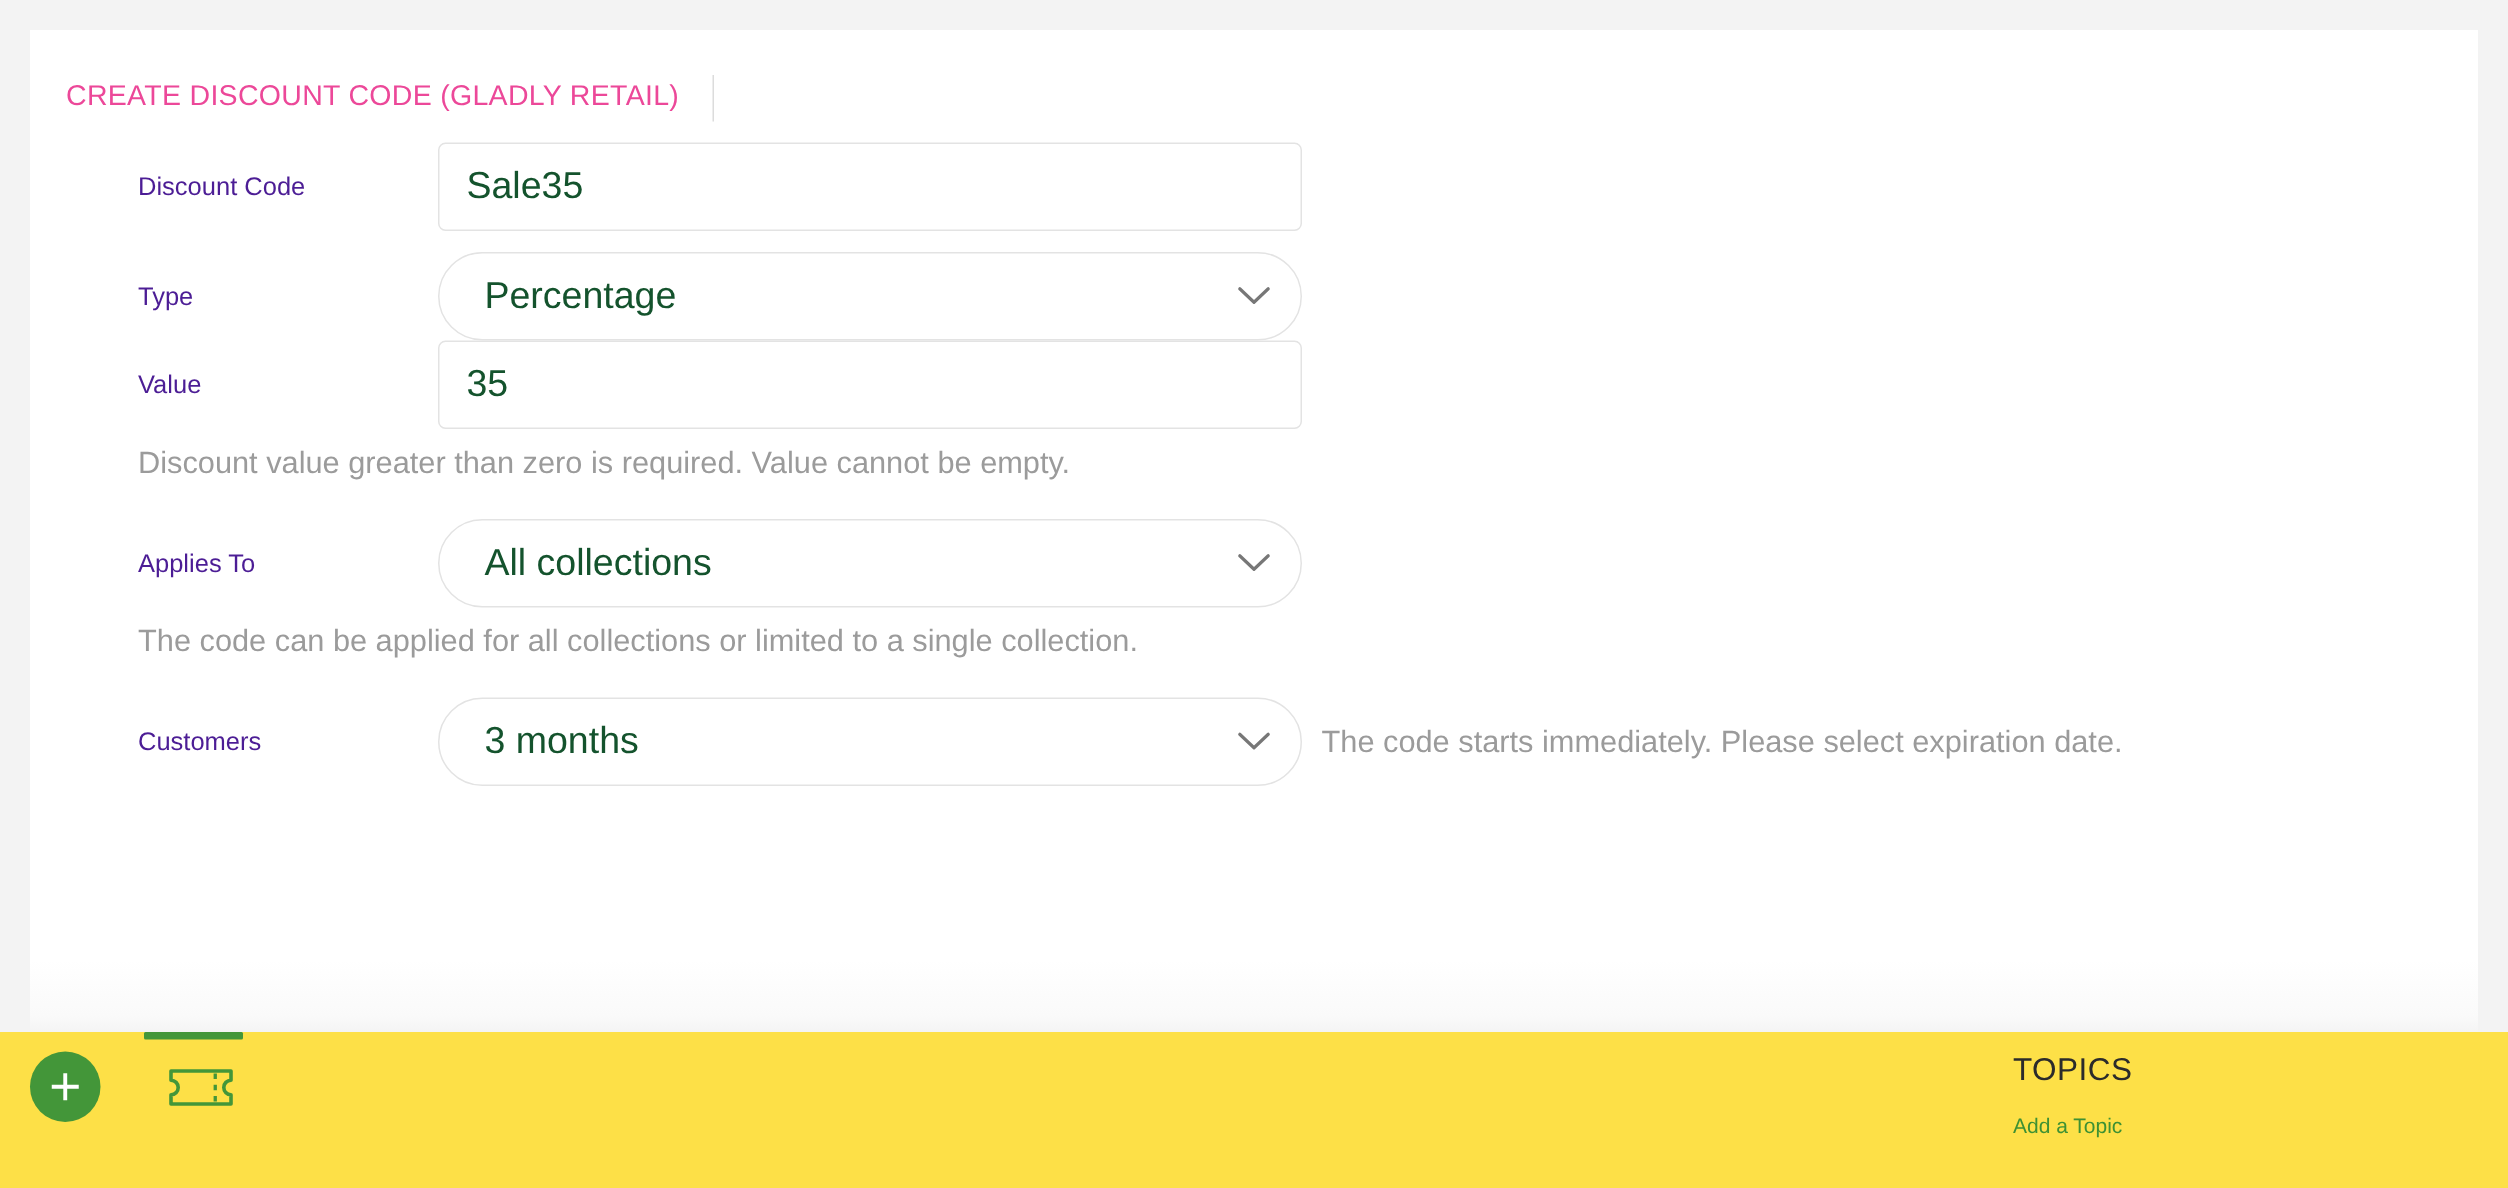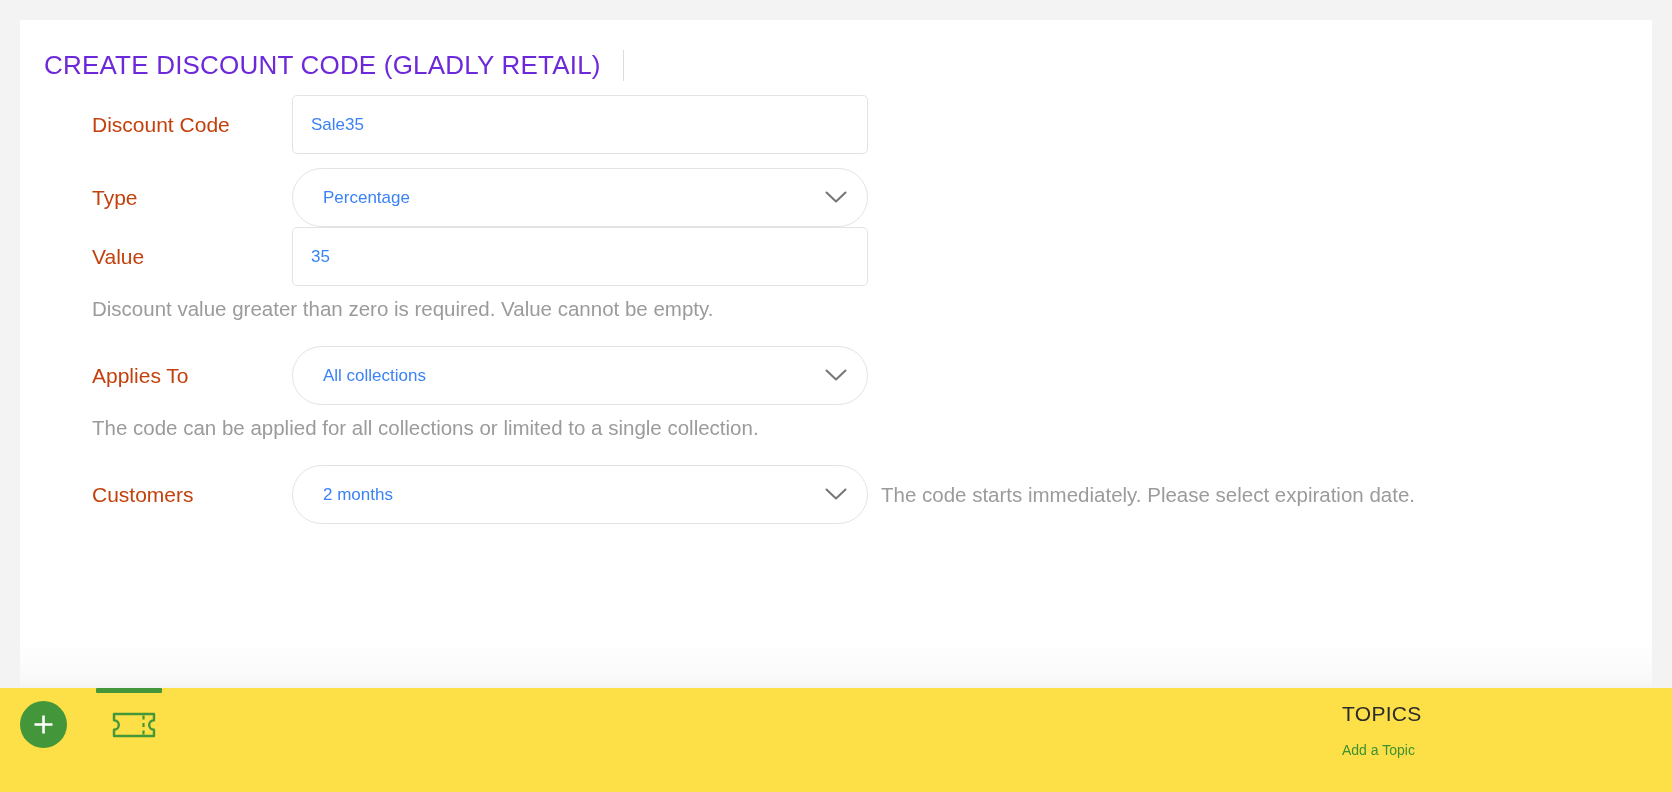"CREATE DISCOUNT CODE (GLADLY RETAIL)" .section-title { color: #6d28d9 -> #ec4899; font-size: 26px -> 19px }
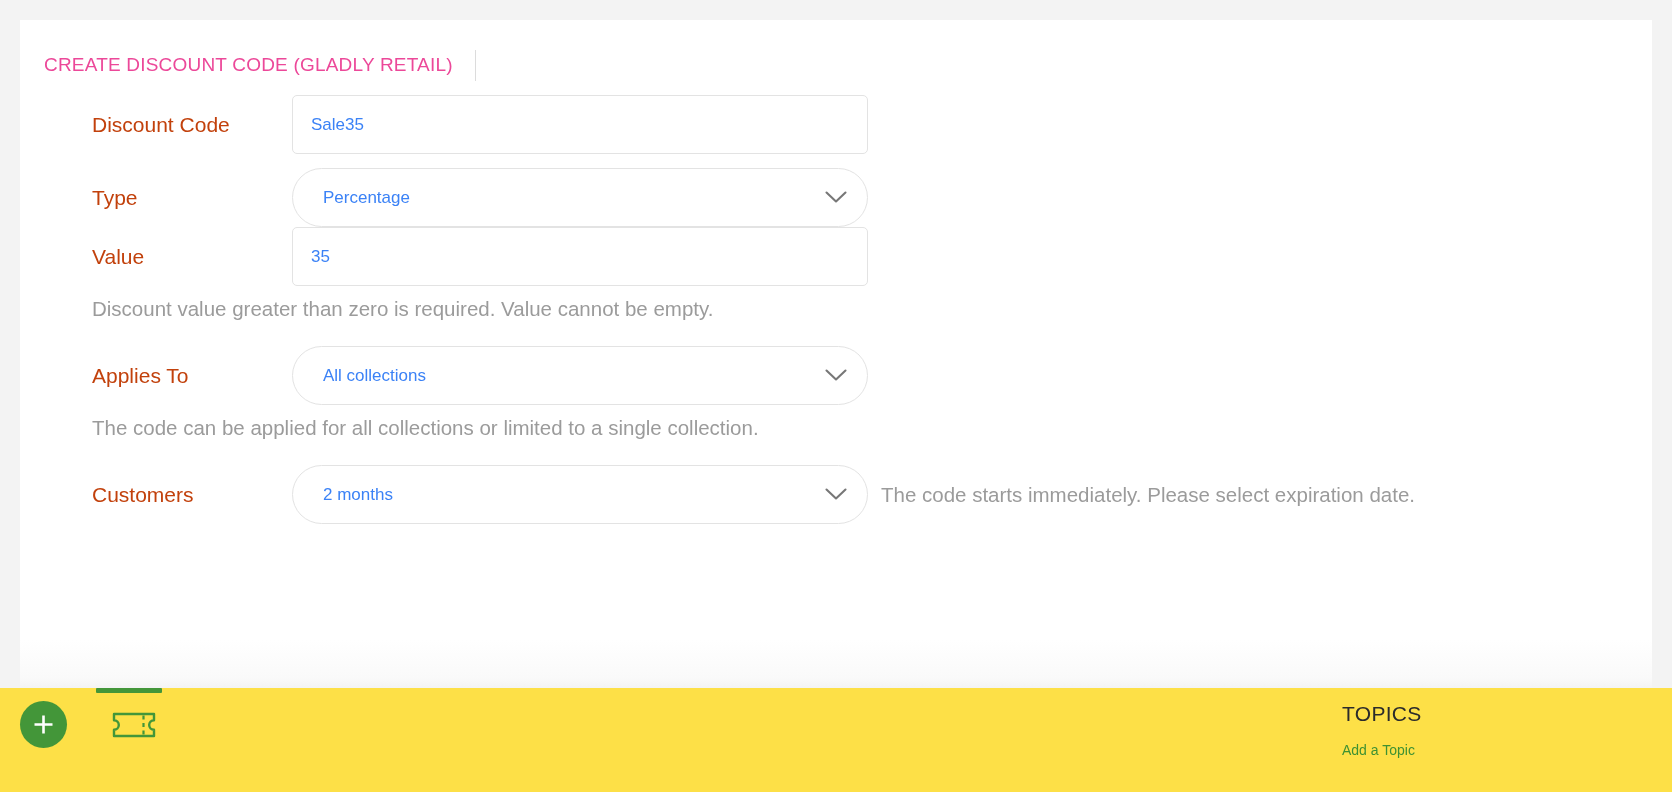"Discount Code" .field-label { color: #c2410c -> #4c1d95; font-size: 21px -> 17px }
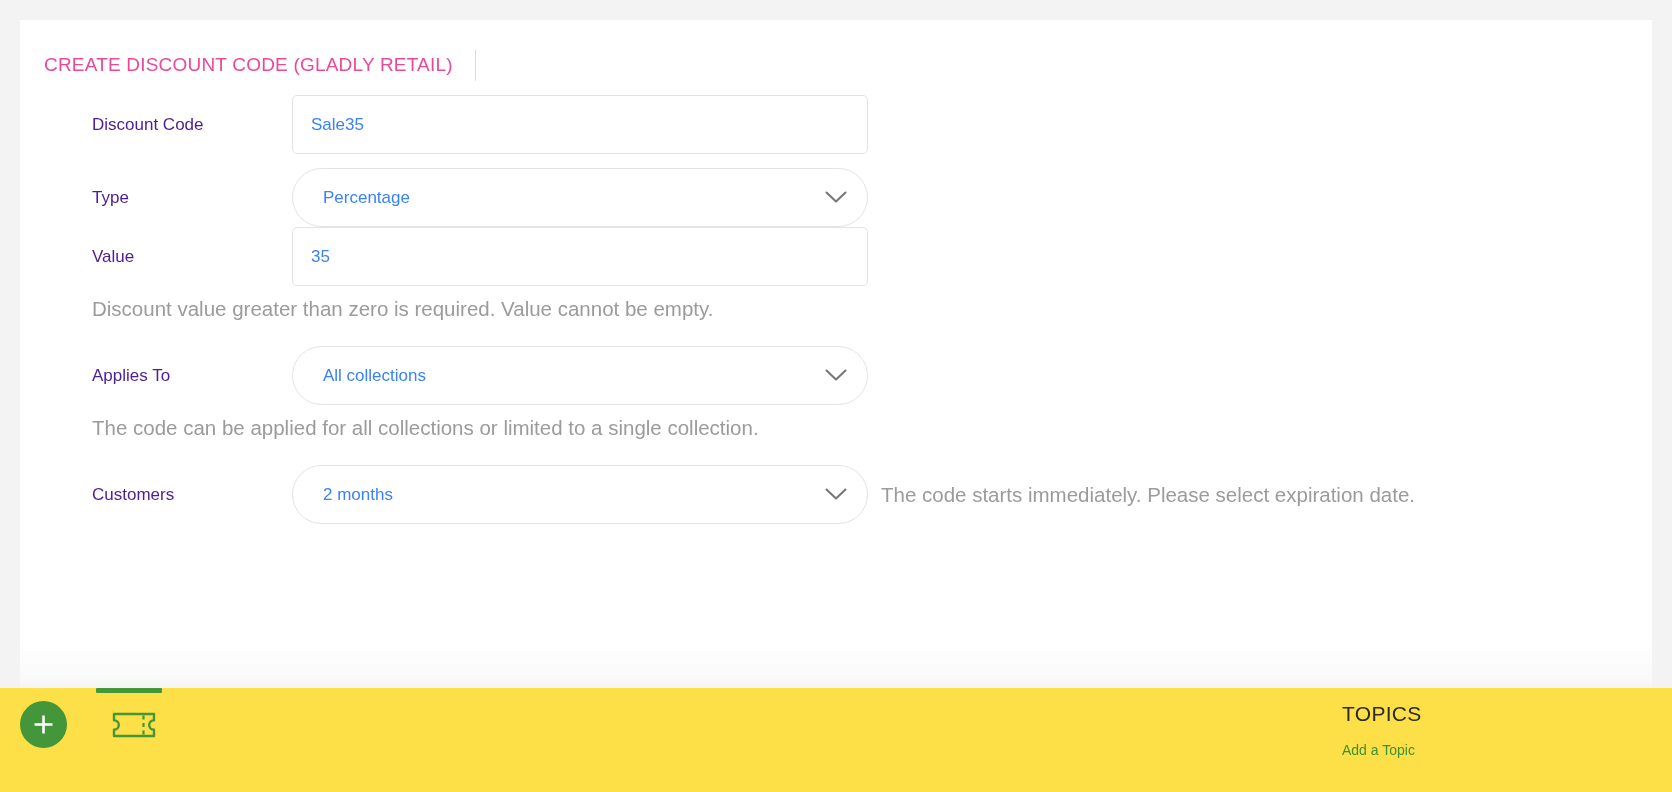"Sale35" .control .value { color: #3b82f6 -> #14532d; font-size: 17px -> 25px }
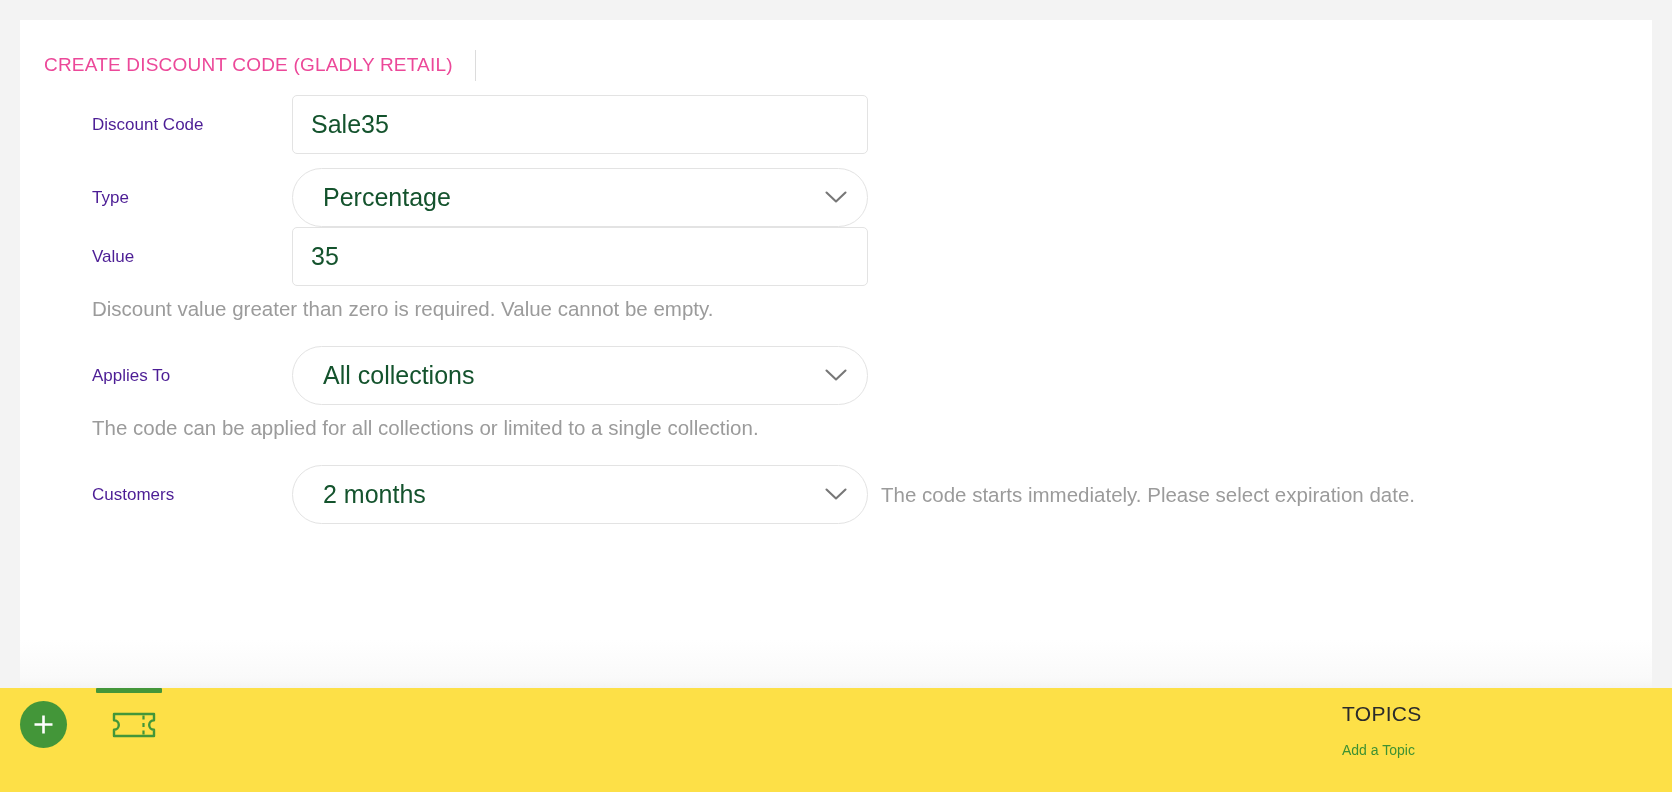"2 months" span.value { text: 2 -> 3 }
